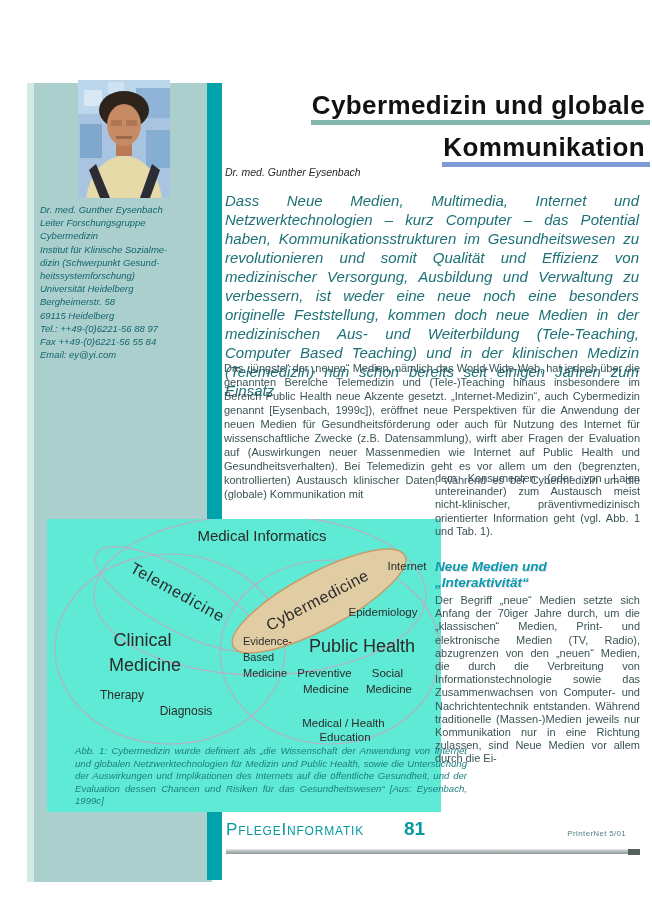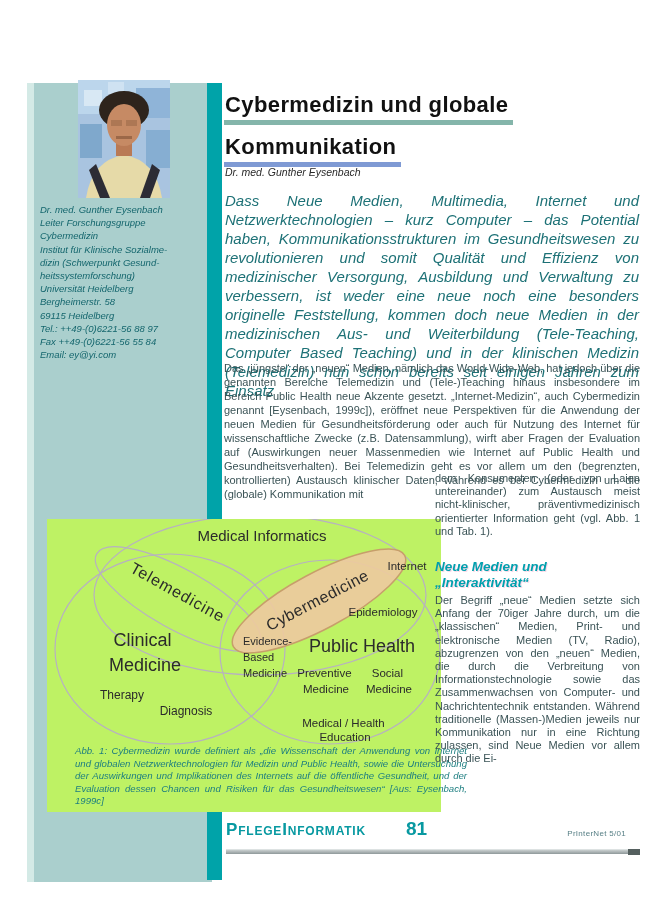"Cybermedizin und globale" .title { font-size: 22px -> 26px; text-align: none -> right }
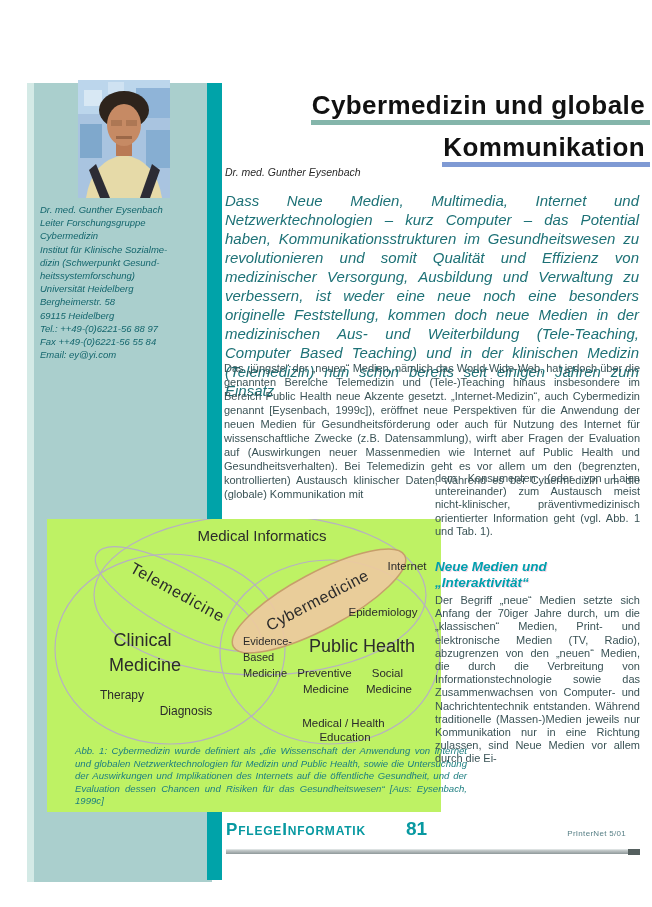"Medical Informatics" .figure { background: #bef264 -> #5eead4 }
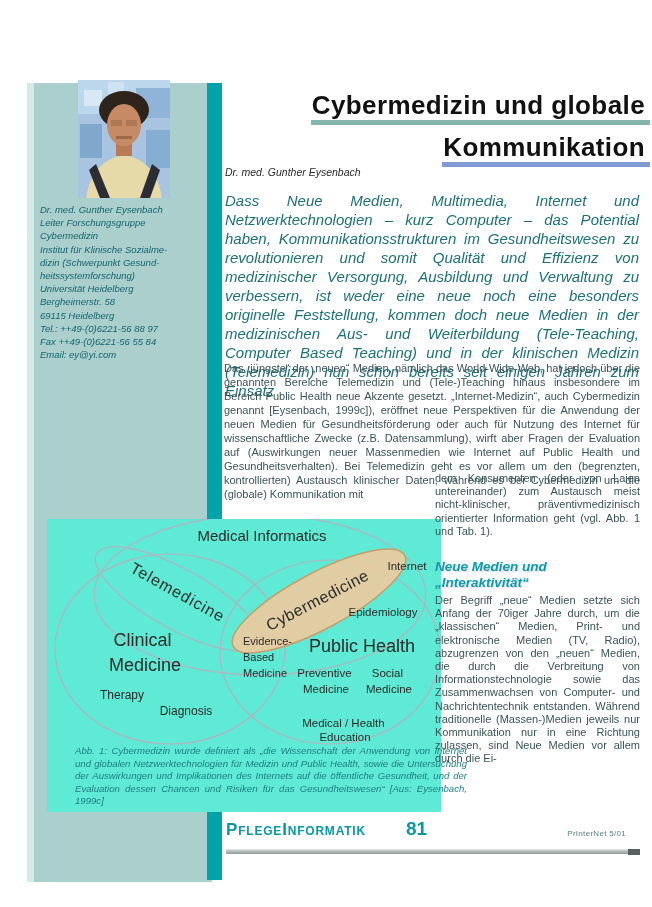"PflegeInformatik" .journal-name { font-weight: bold -> normal }
